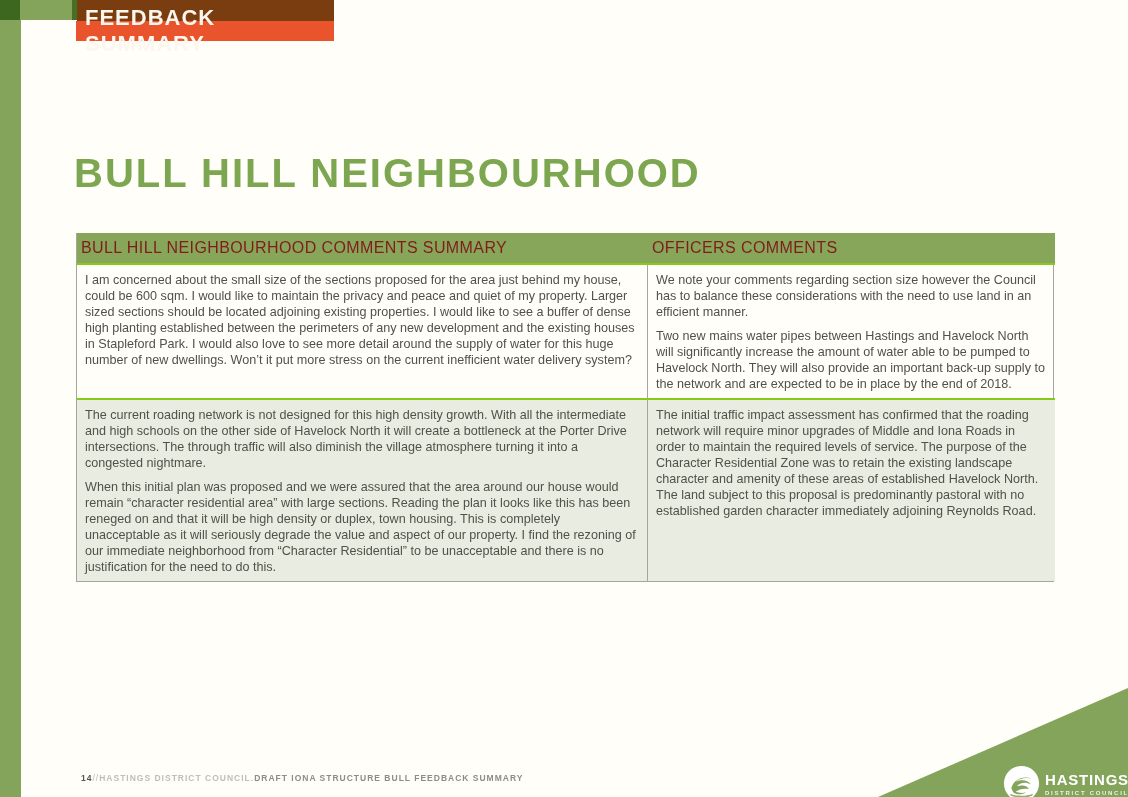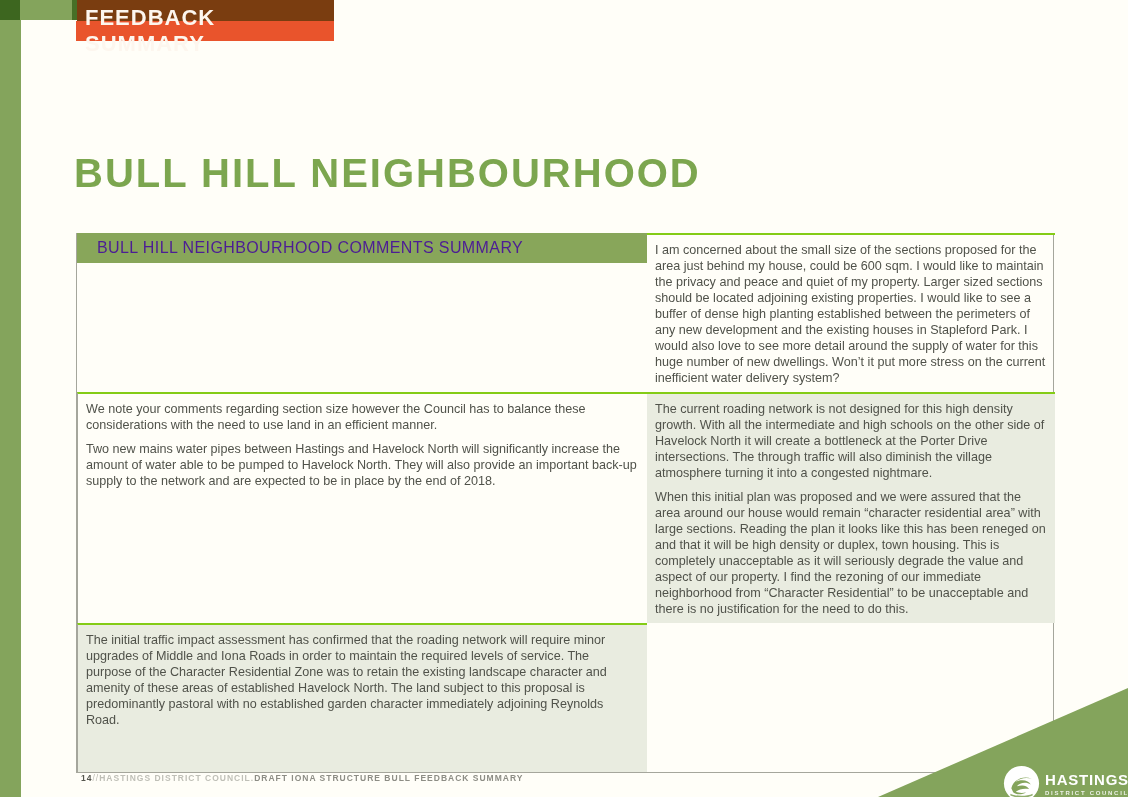"BULL HILL NEIGHBOURHOOD COMMENTS SUMMARY" .th { color: #4c1d95 -> #7f1d1d; padding-left: 20px -> 4px }
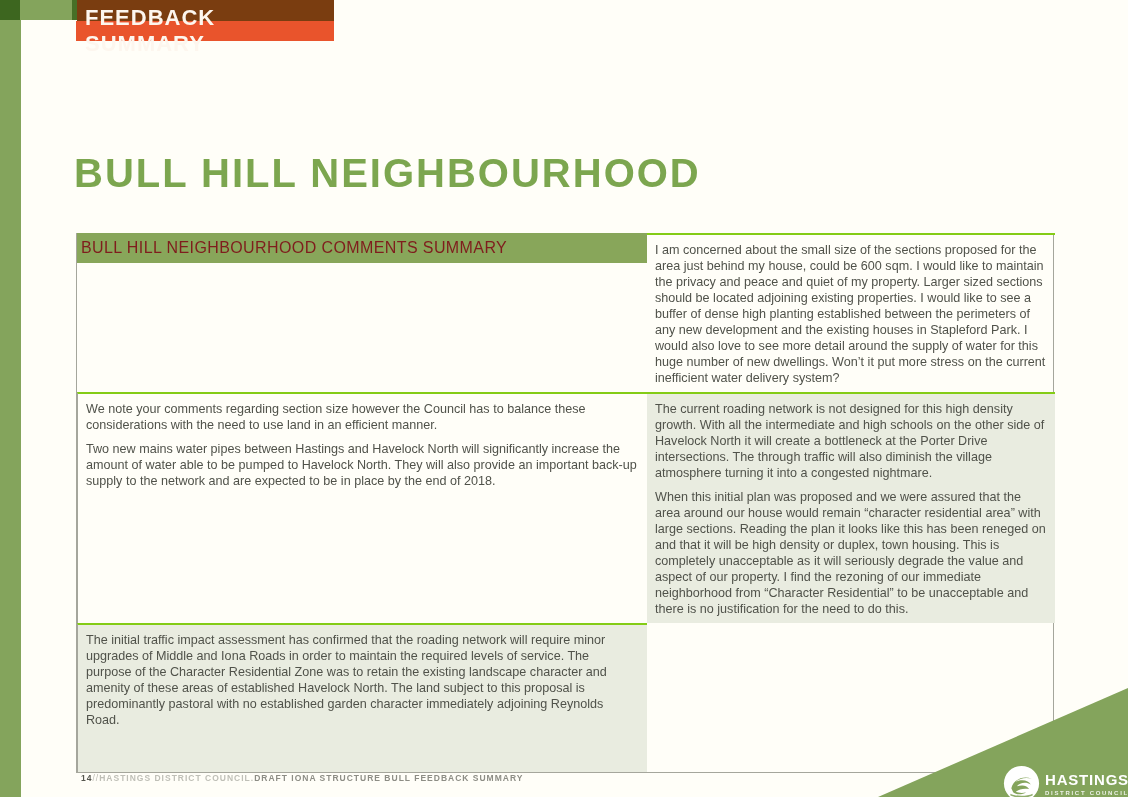"OFFICERS COMMENTS" div.th { html: none -> <div>OFFICERS COMMENTS</div> }
